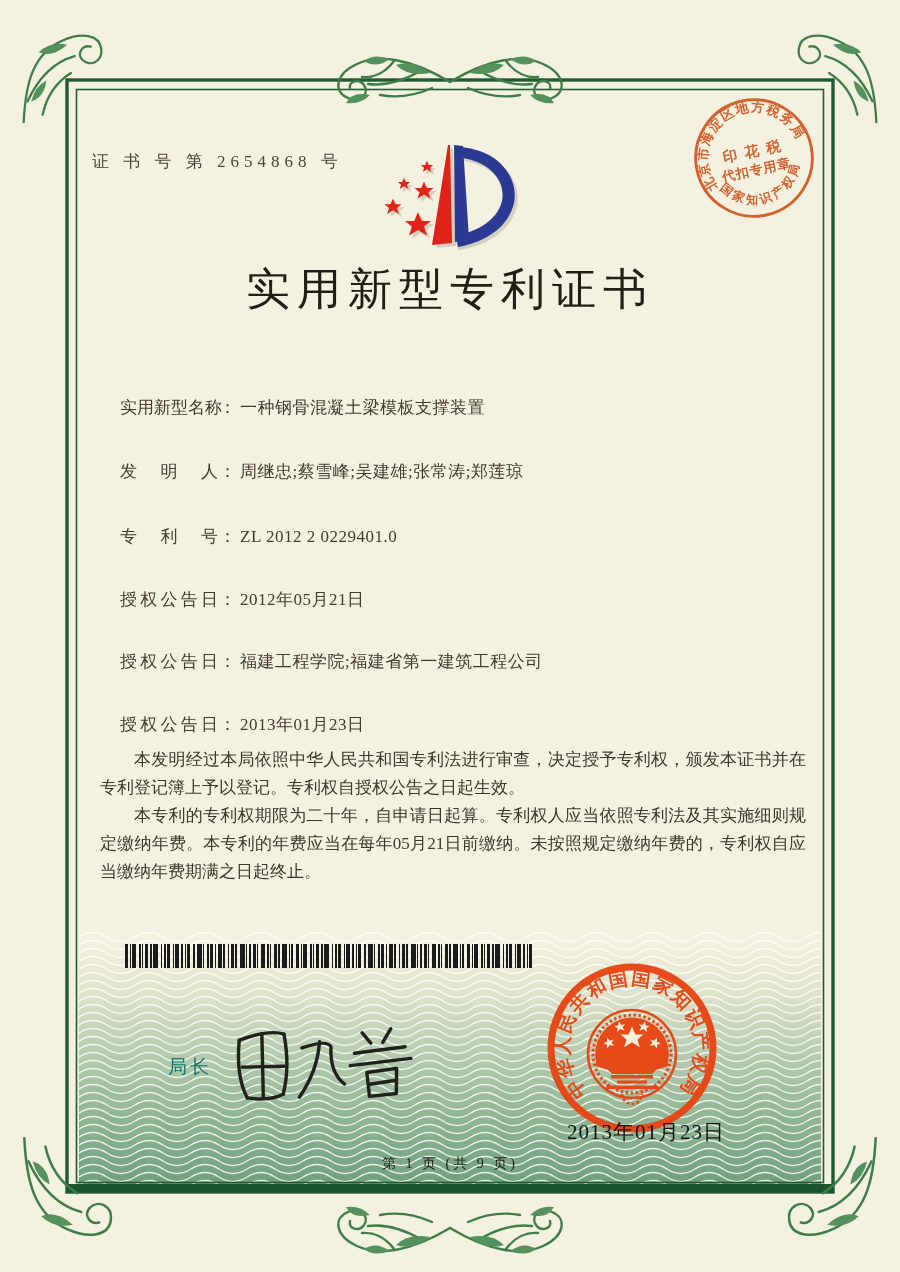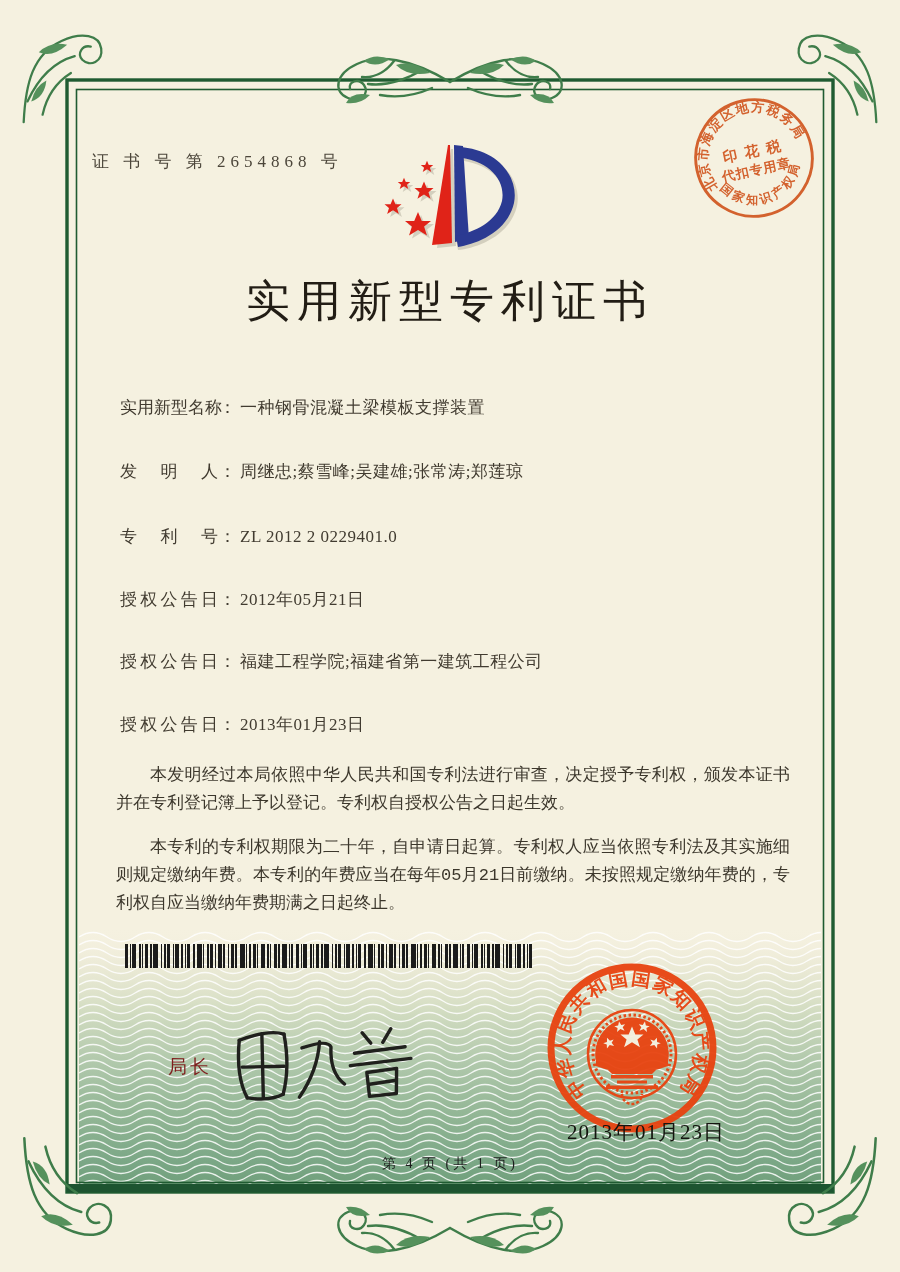"实用新型专利证书" #title { top: 272px -> 260px }
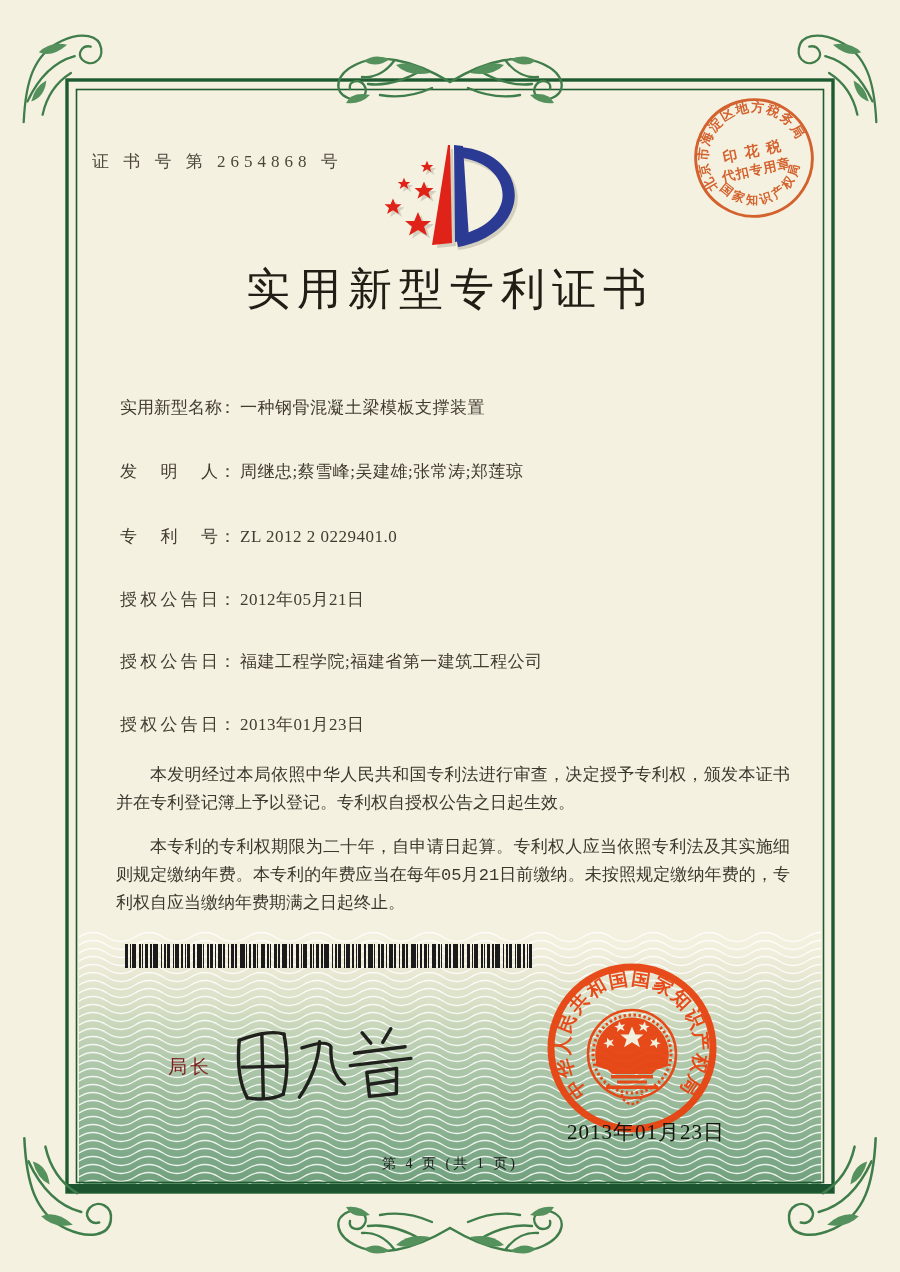"本发明经过本局依照中华人民共和国专利法进行审查，决定授予专利权，颁发本证书并在专" #body-text p { font-family: Liberation Mono, monospace -> none; margin: 16px -> 0 }
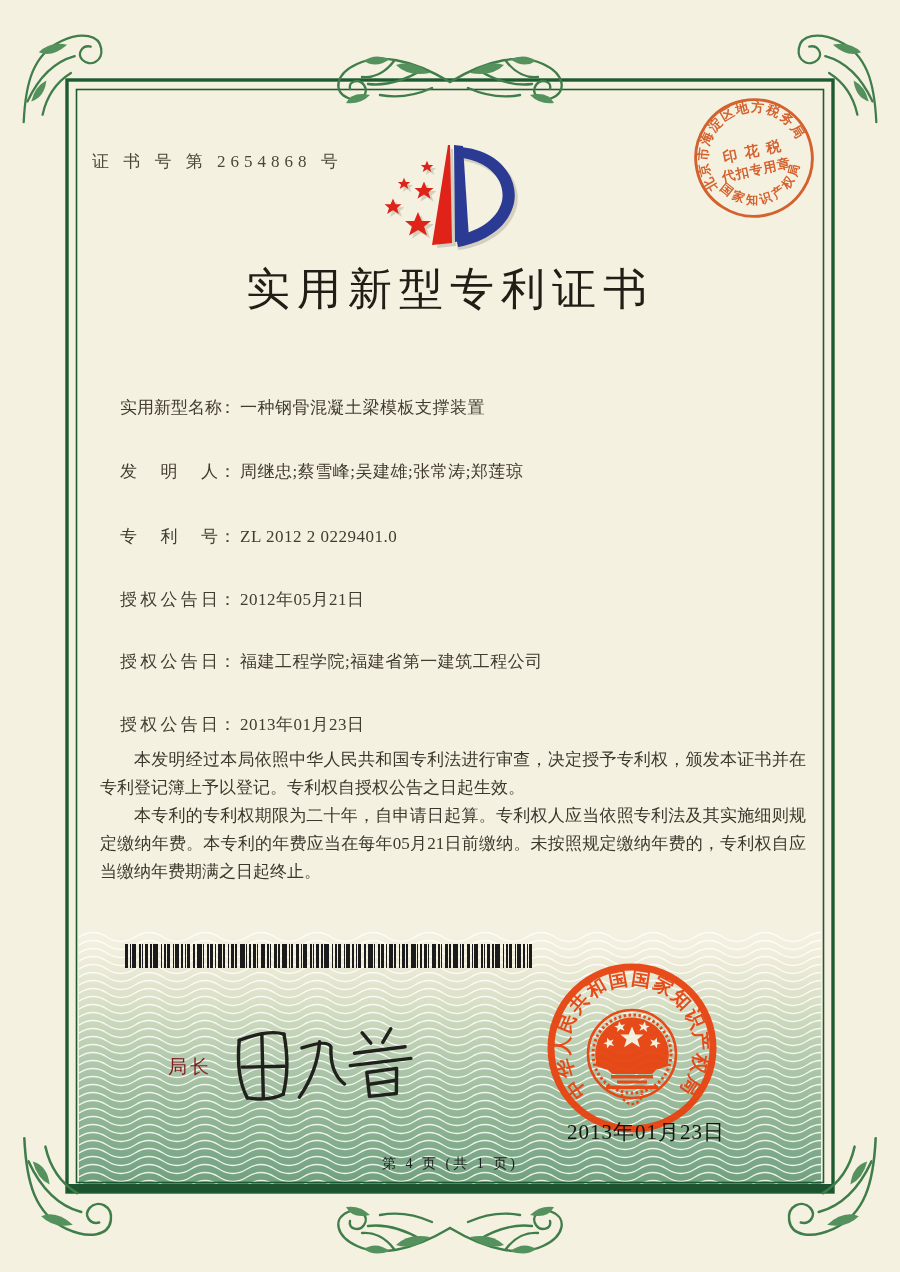"局长" #signer-title { color: #7f1d1d -> #0f766e }
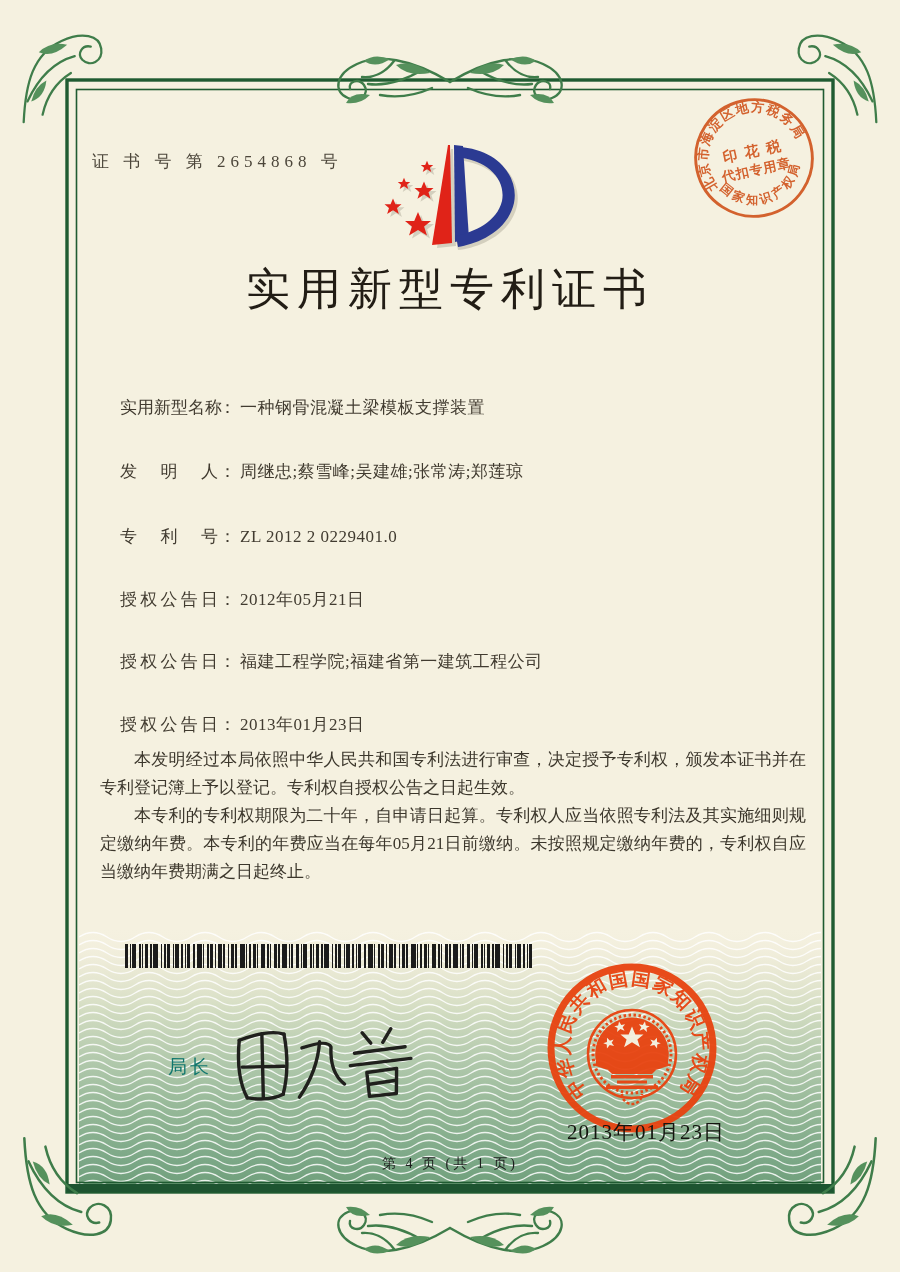"第 4 页 (共 1" div.abs { text: 4 页 (共 1 -> 1 页 (共 9 }
